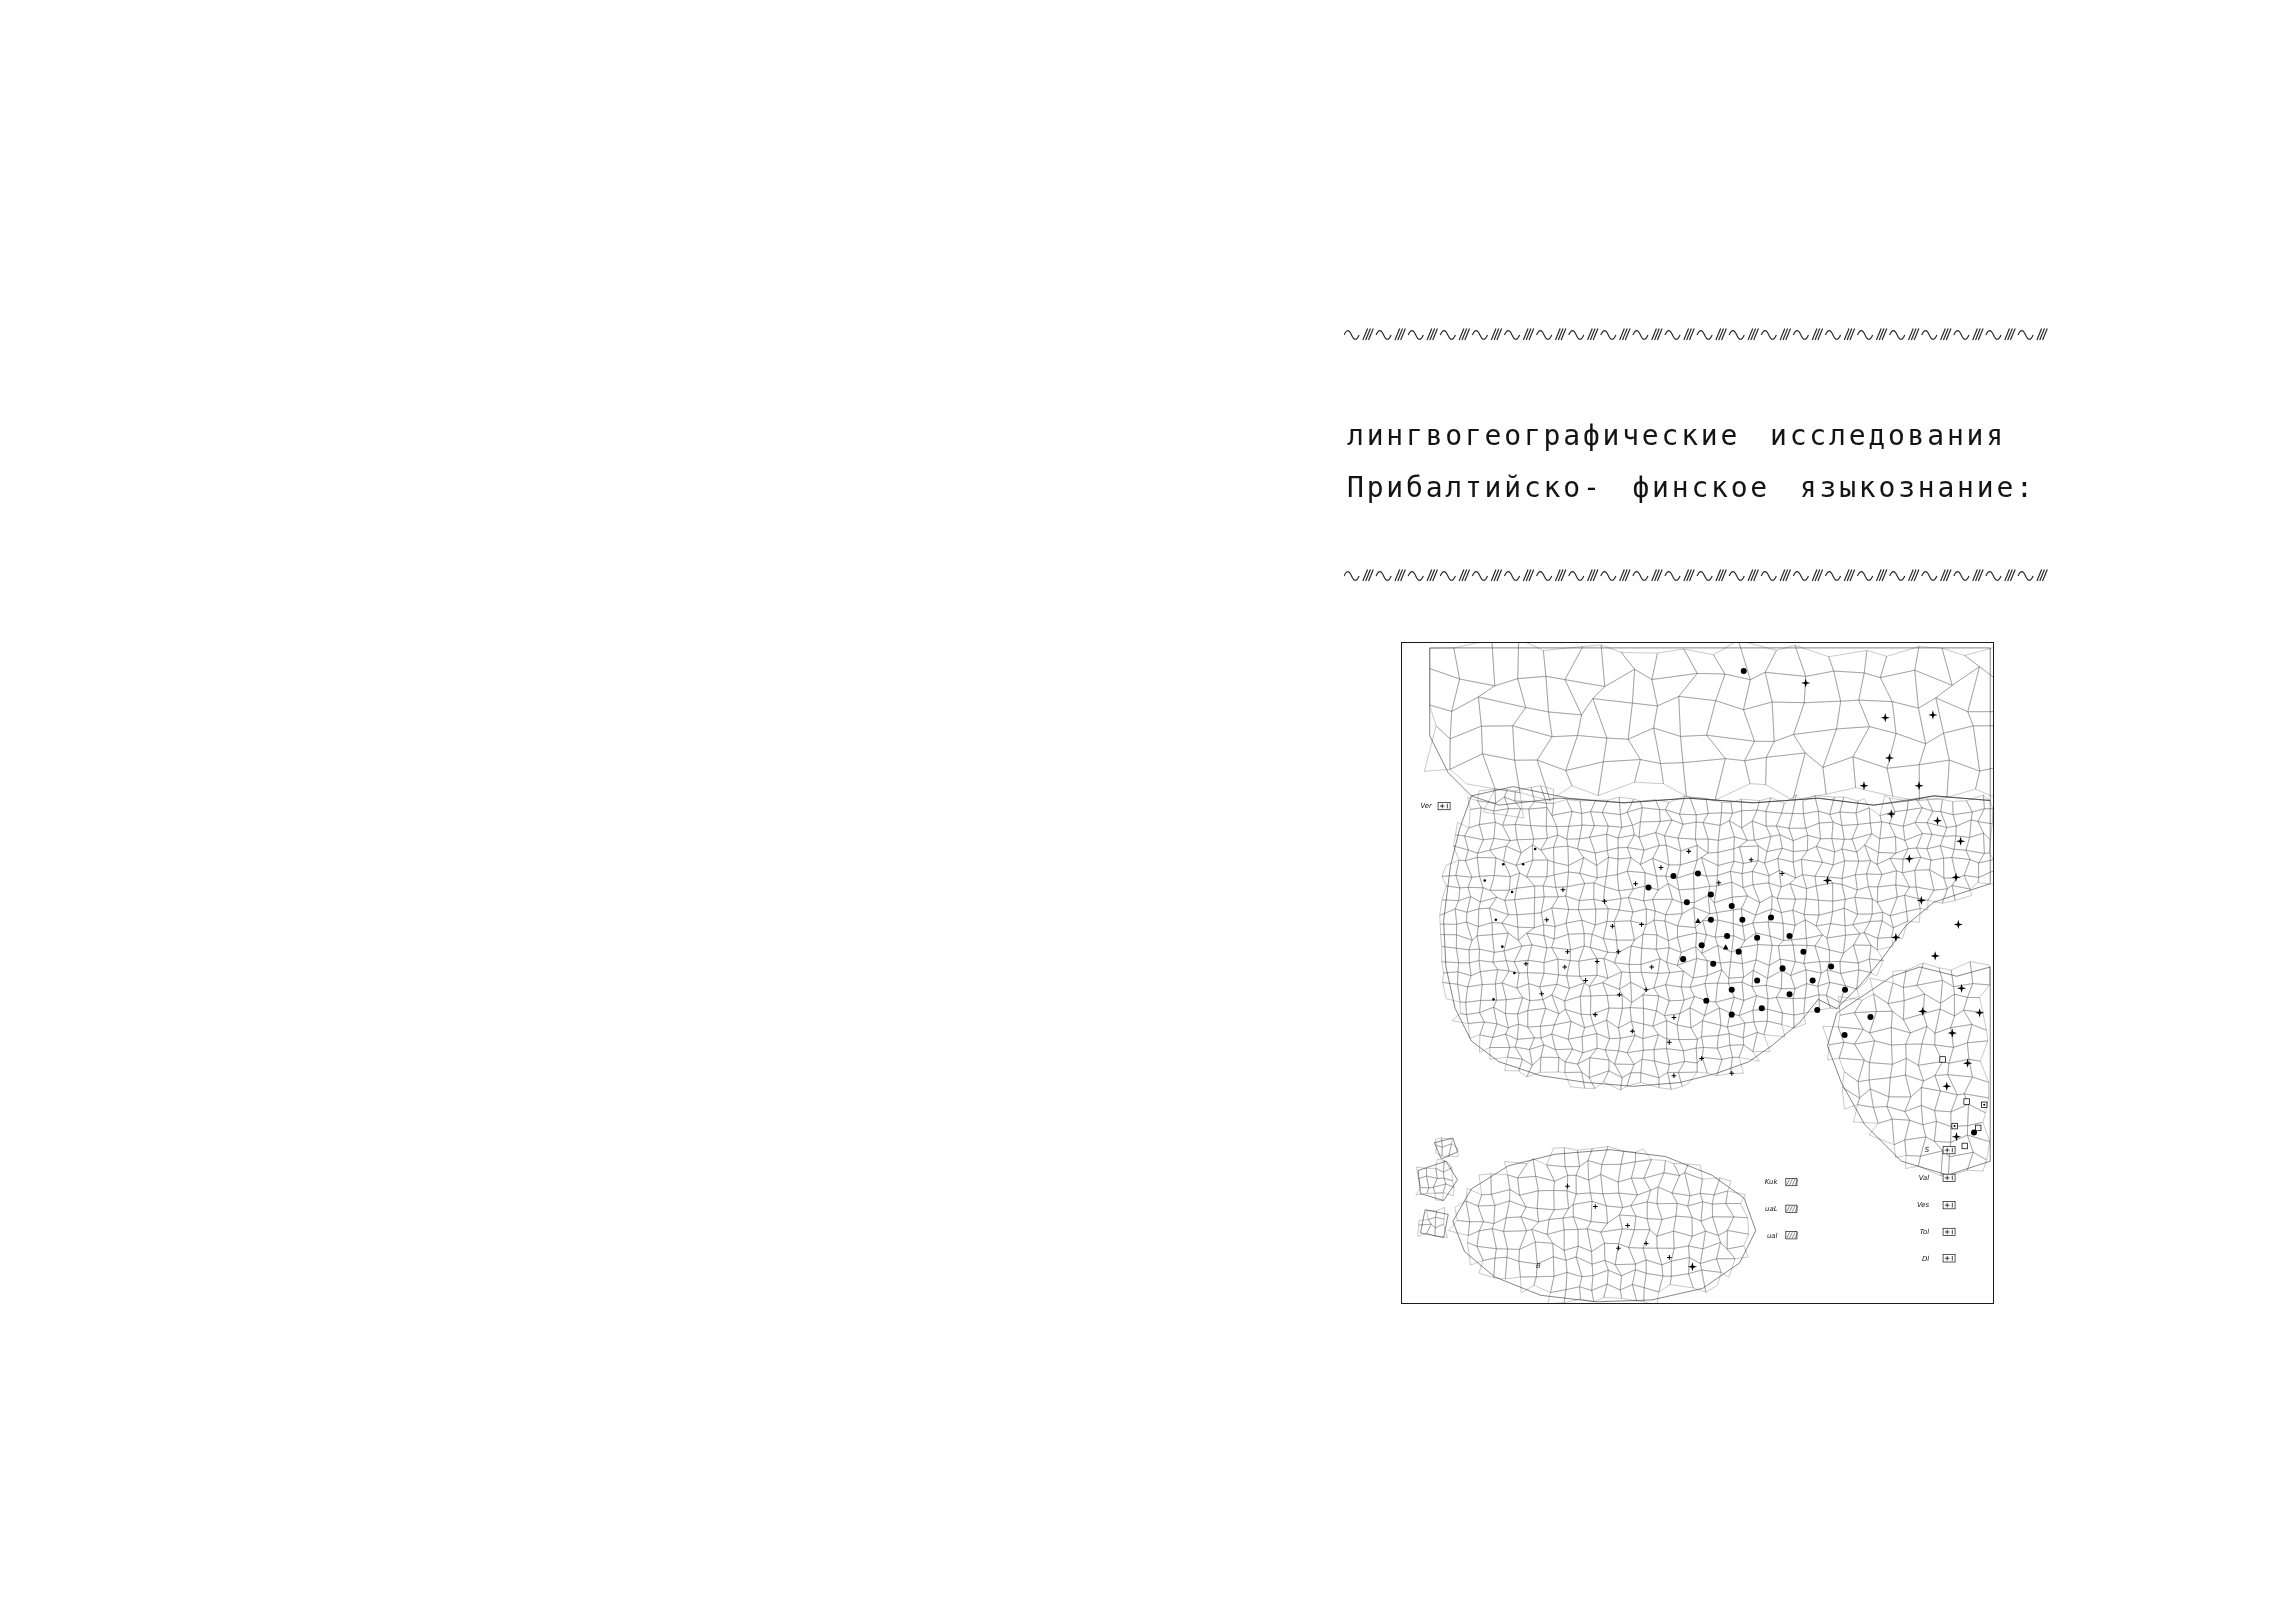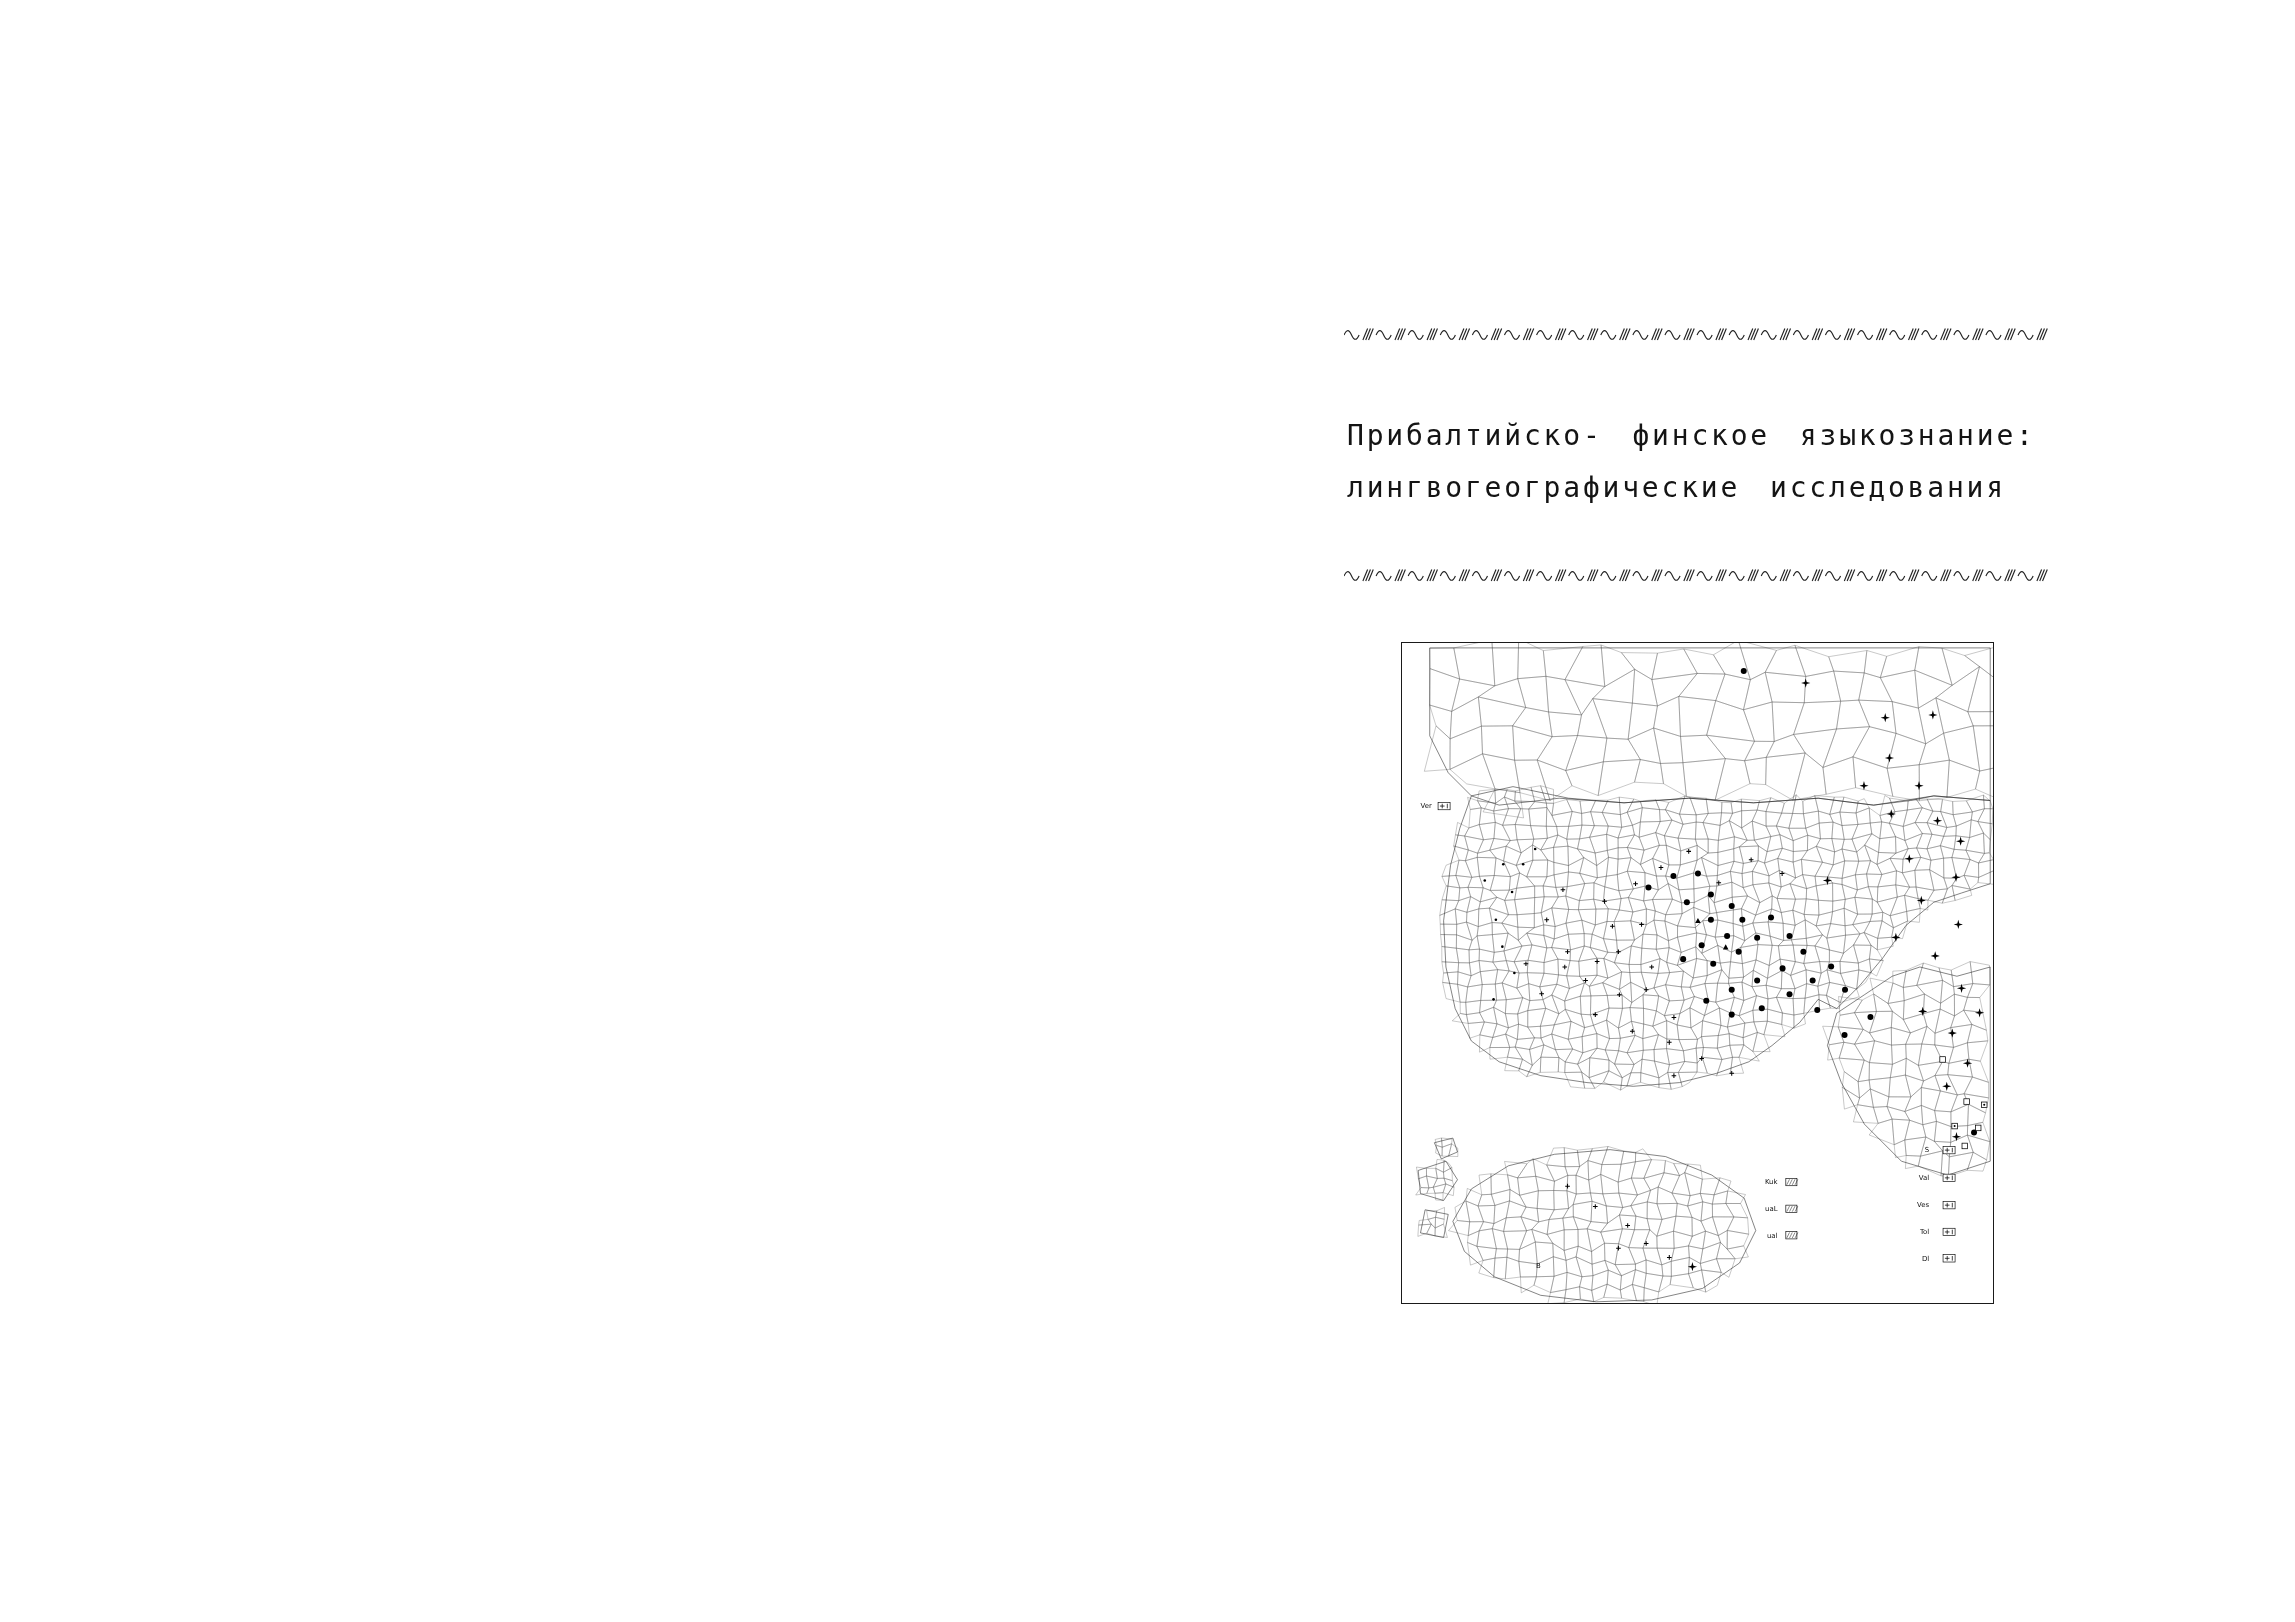"Прибалтийско- финское языкознание:" div { order: before "лингвогеографические исследования" -> after "лингвогеографические исследования" }
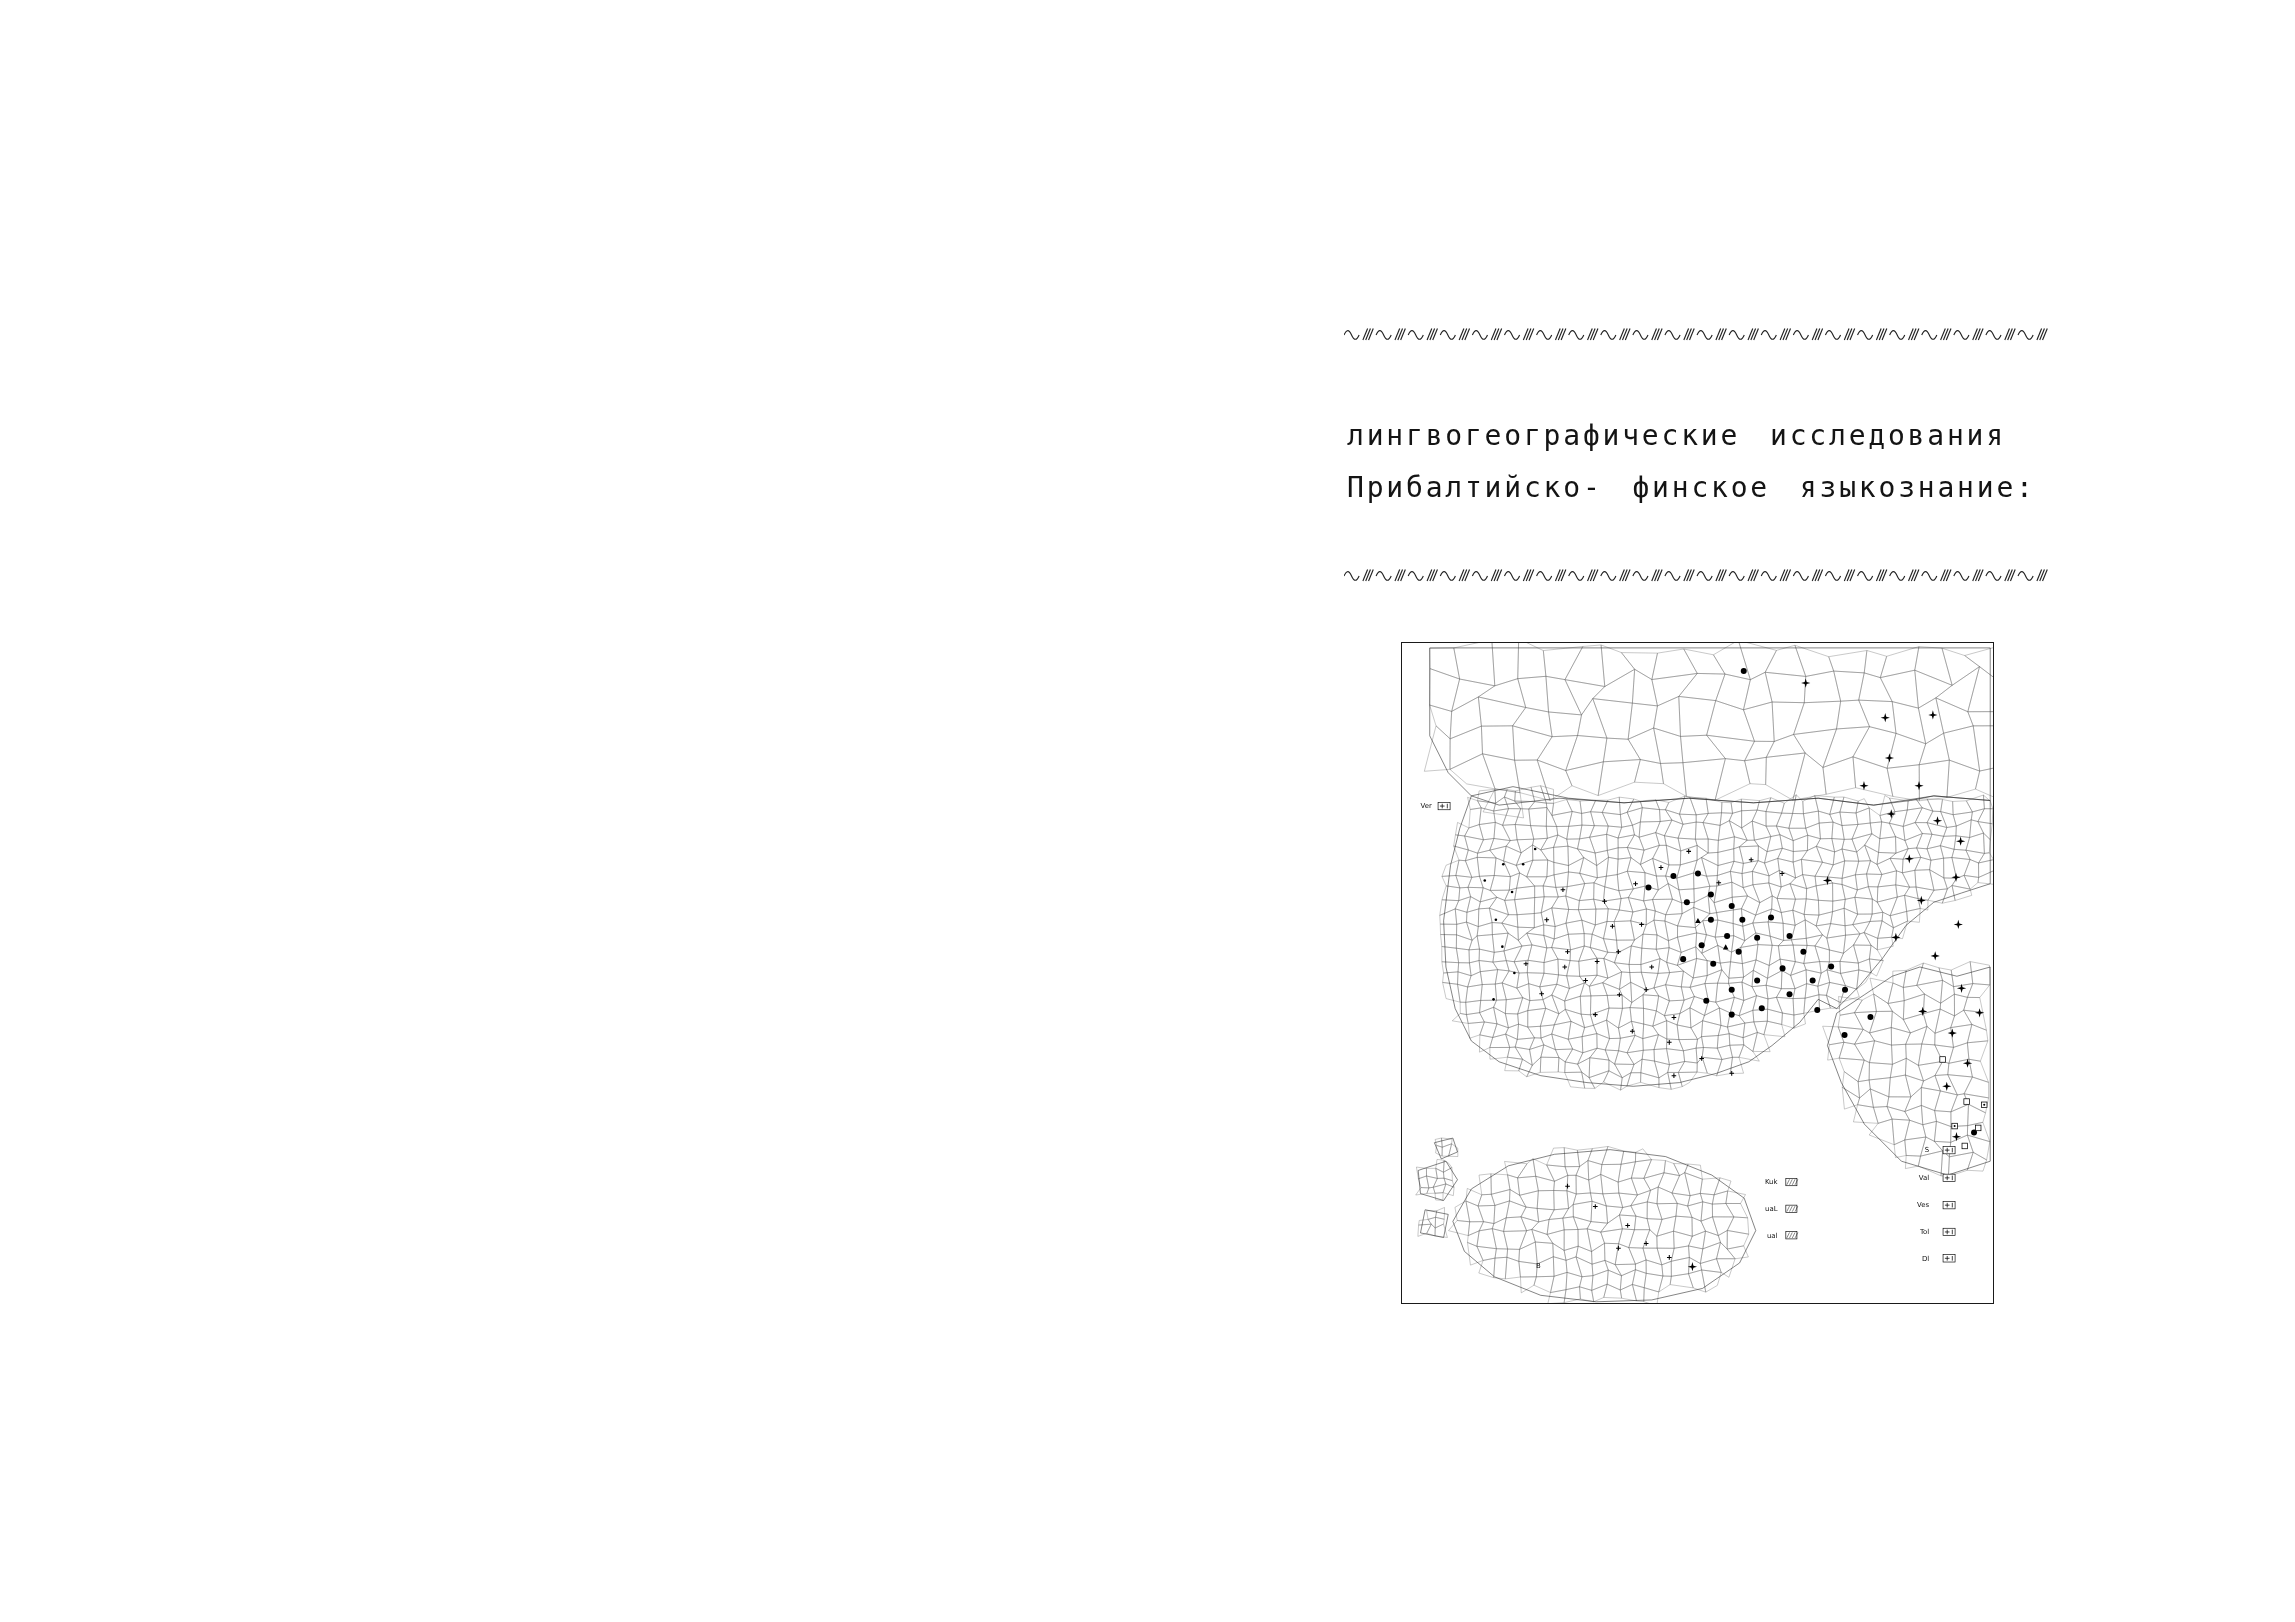"Ver" .map-frame { font-style: none -> italic }
